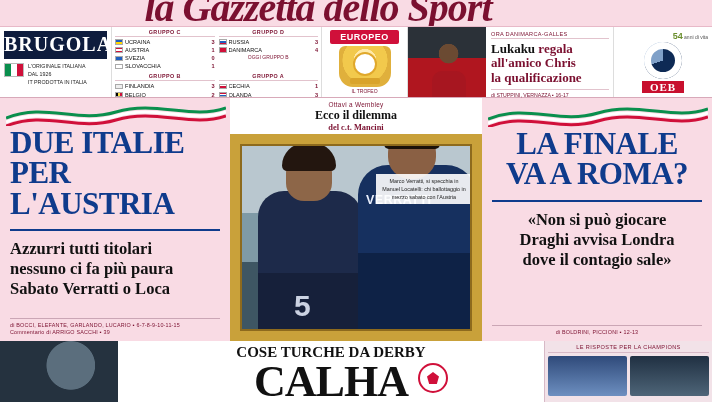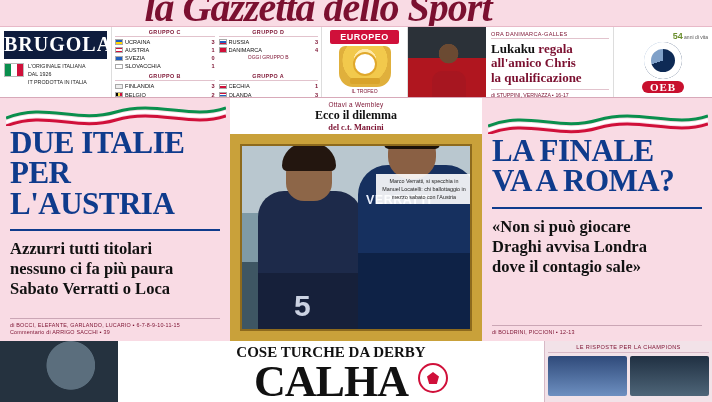"OEB" .oeb-logo { border-radius: 6px -> 0 }
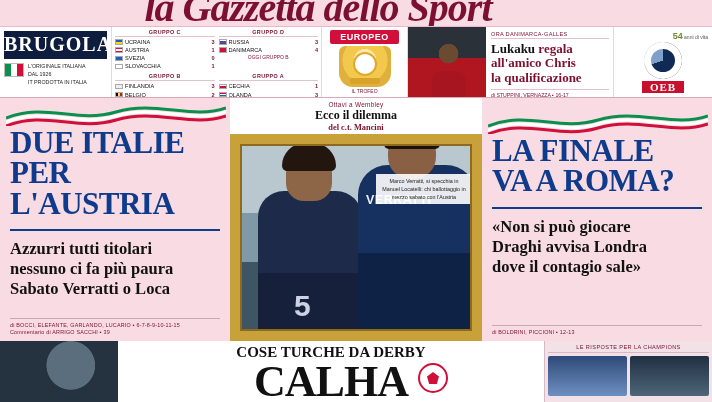"LA FINALE" .col-right { padding: 12px 10px 0 -> 5px 10px 0; text-align: none -> center }
